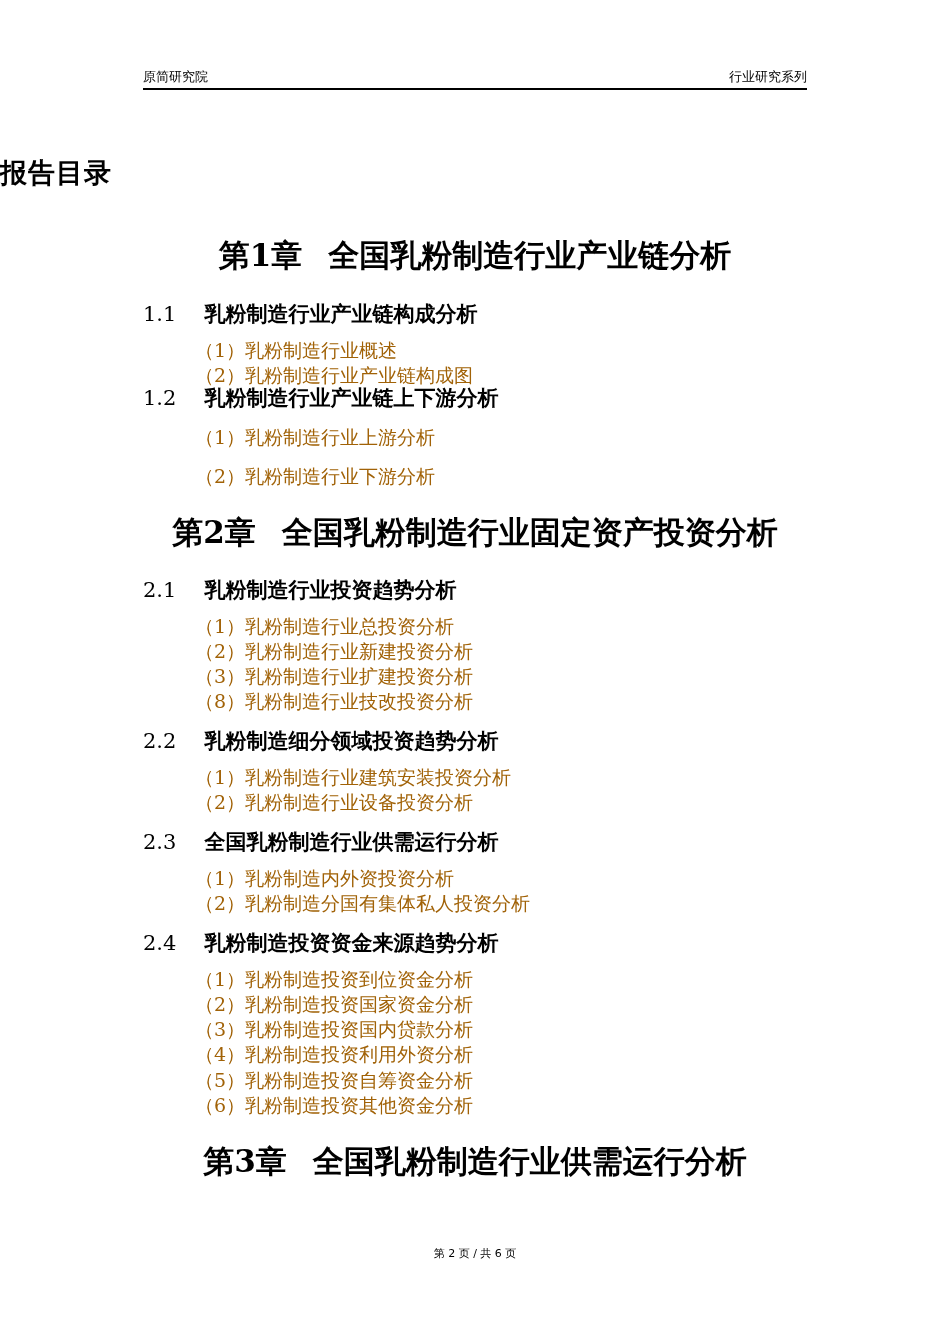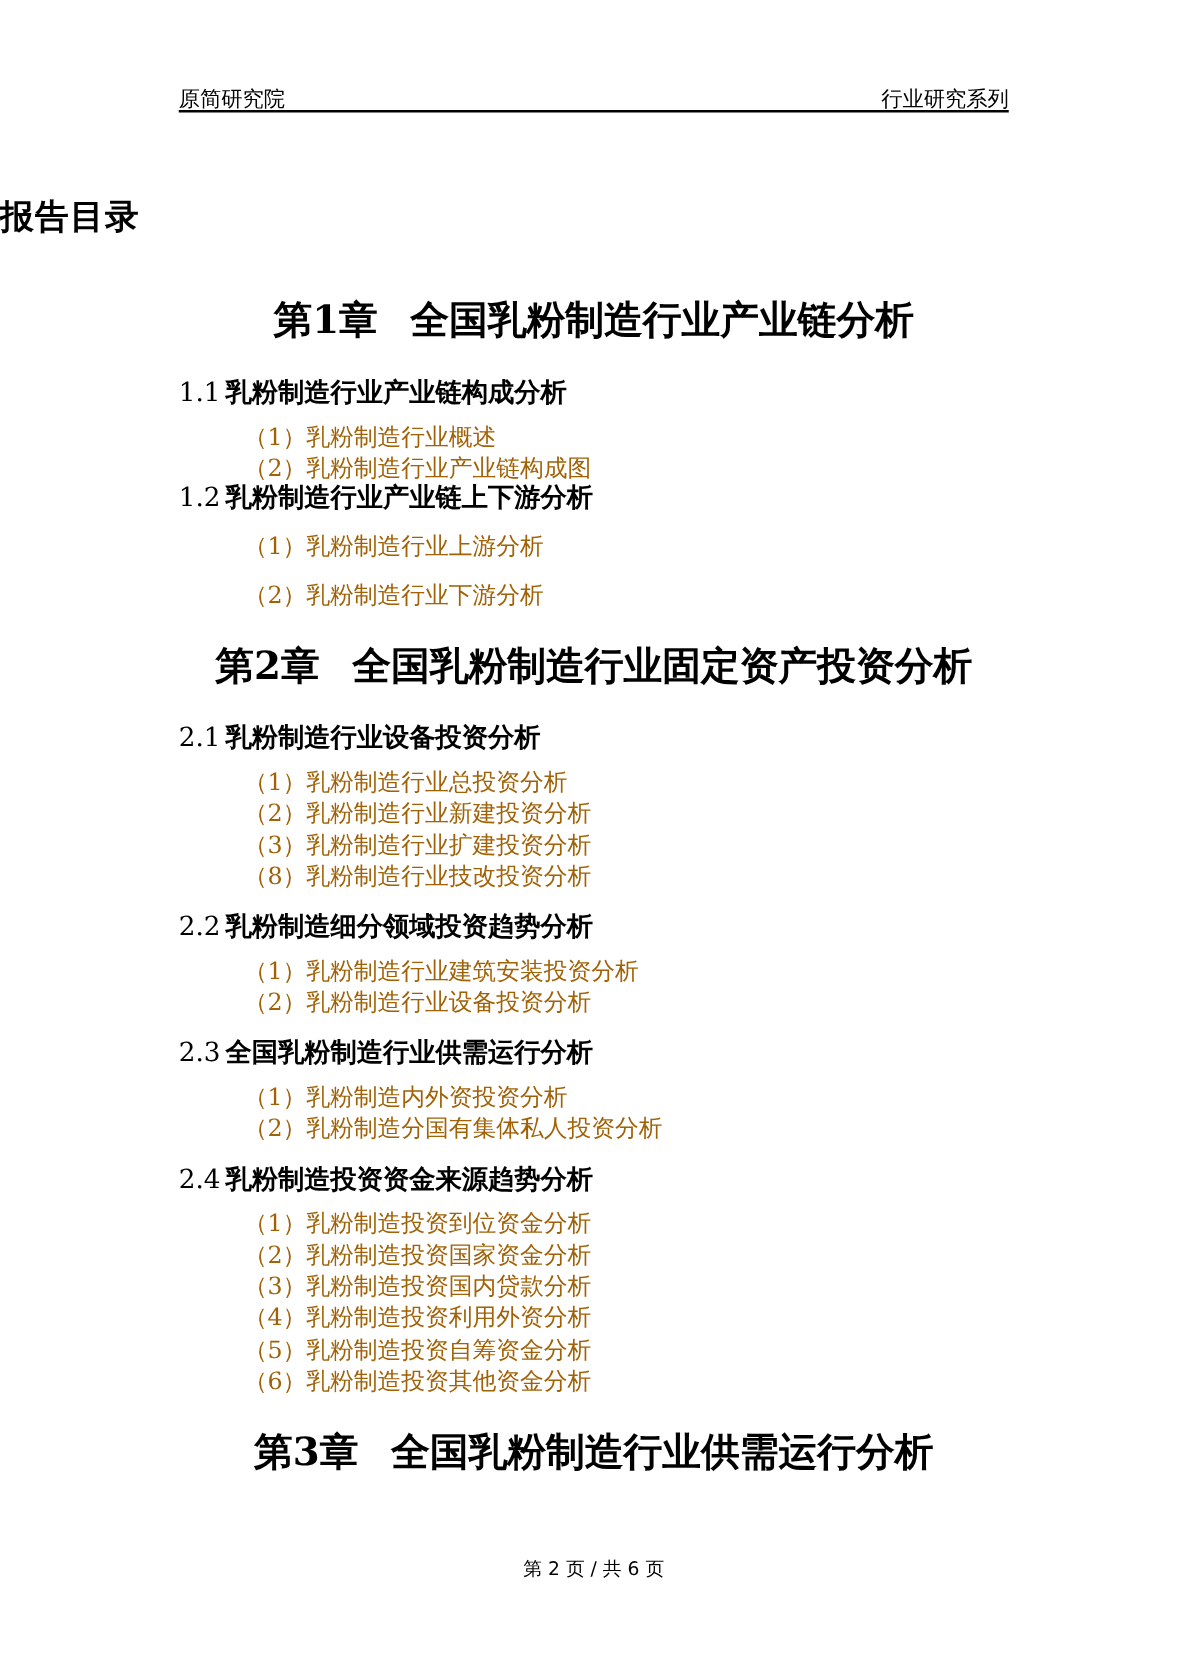"原简研究院" .header { font-size: 17px -> 13px }
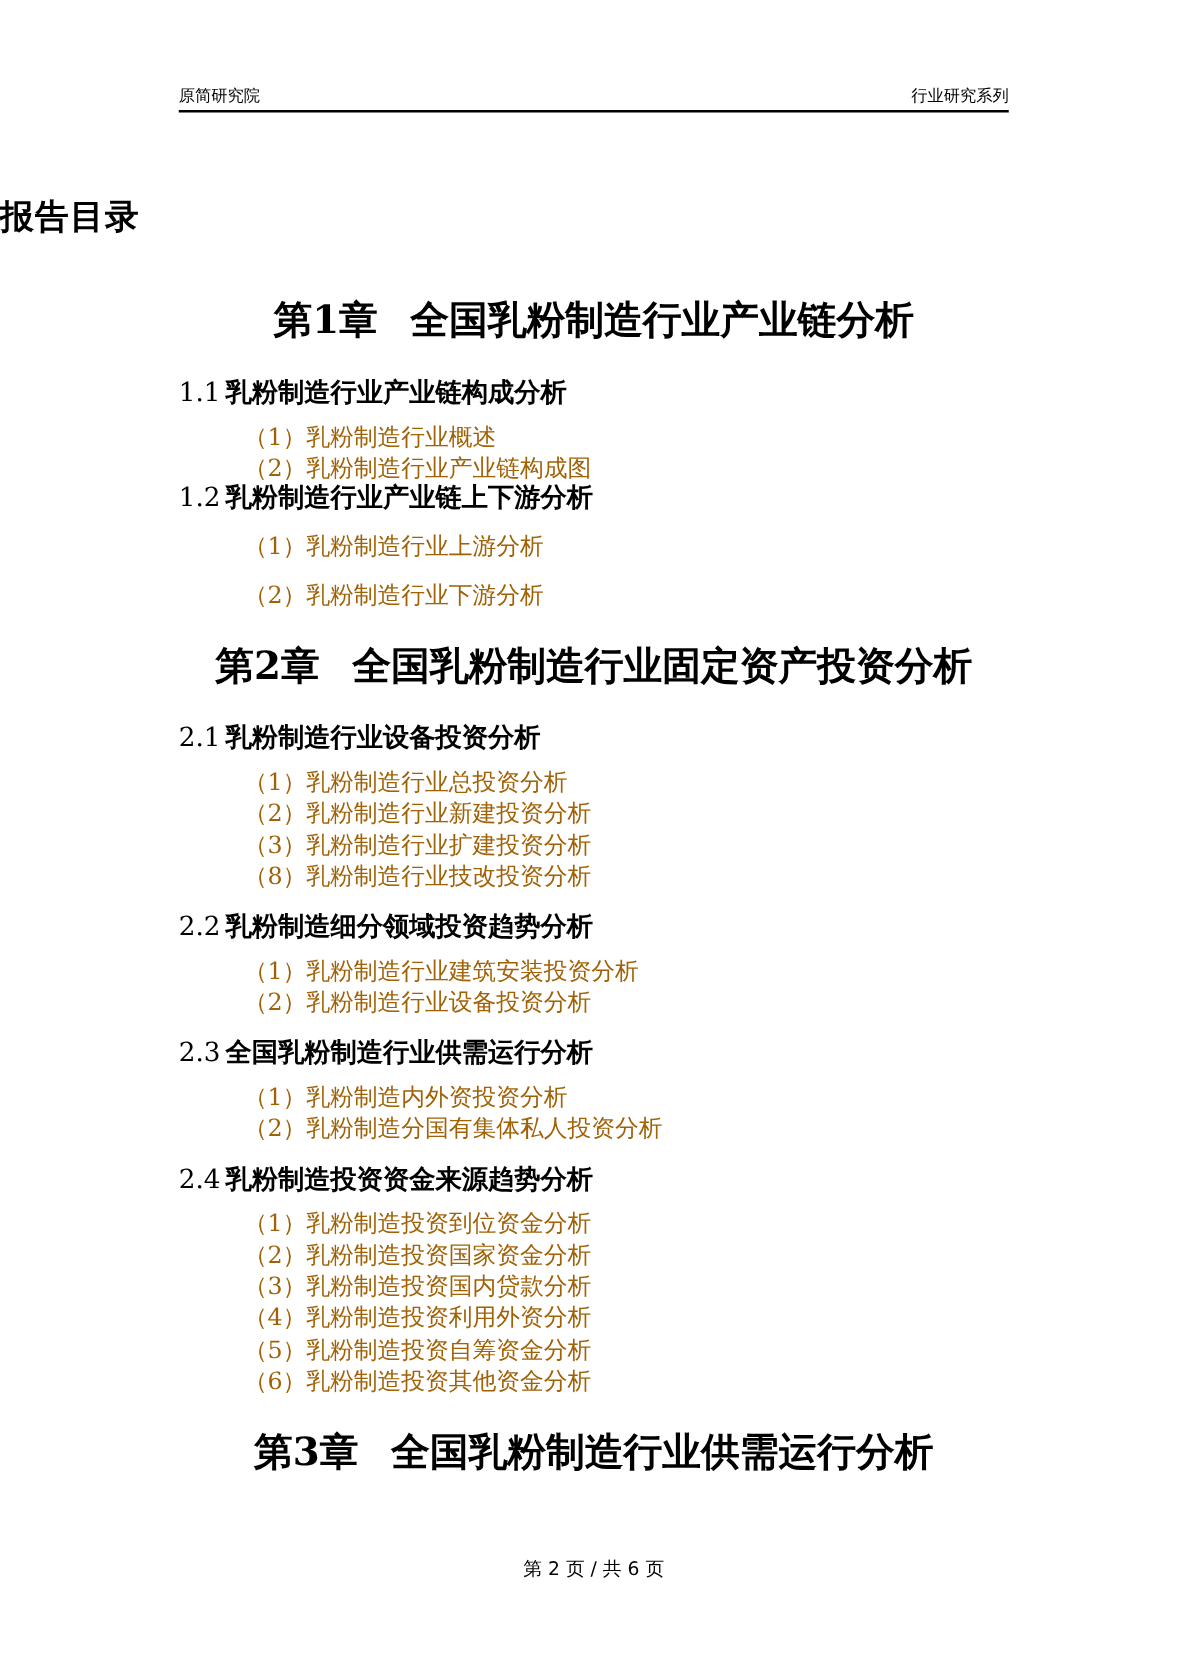"1.1" .section .num { margin-right: 4px -> 28px }
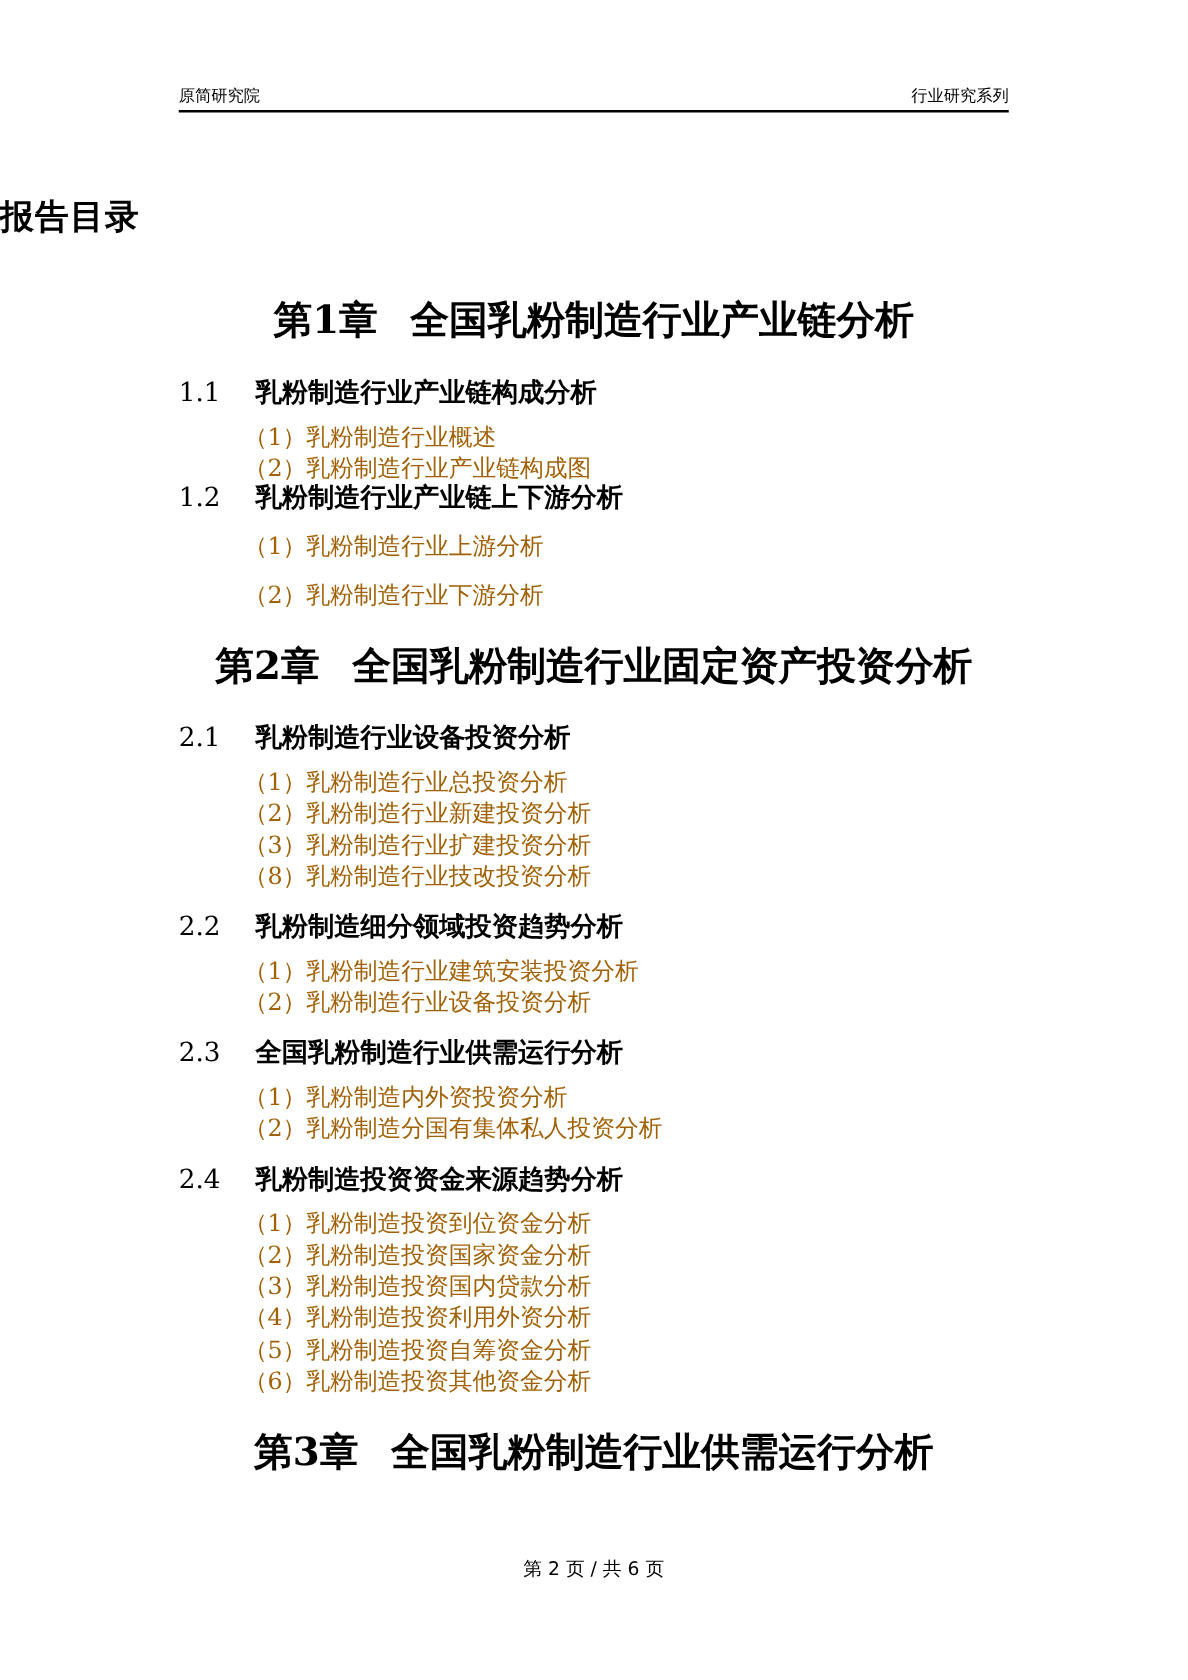"乳粉制造行业设备投资分析" span { text: 设备投资 -> 投资趋势 }
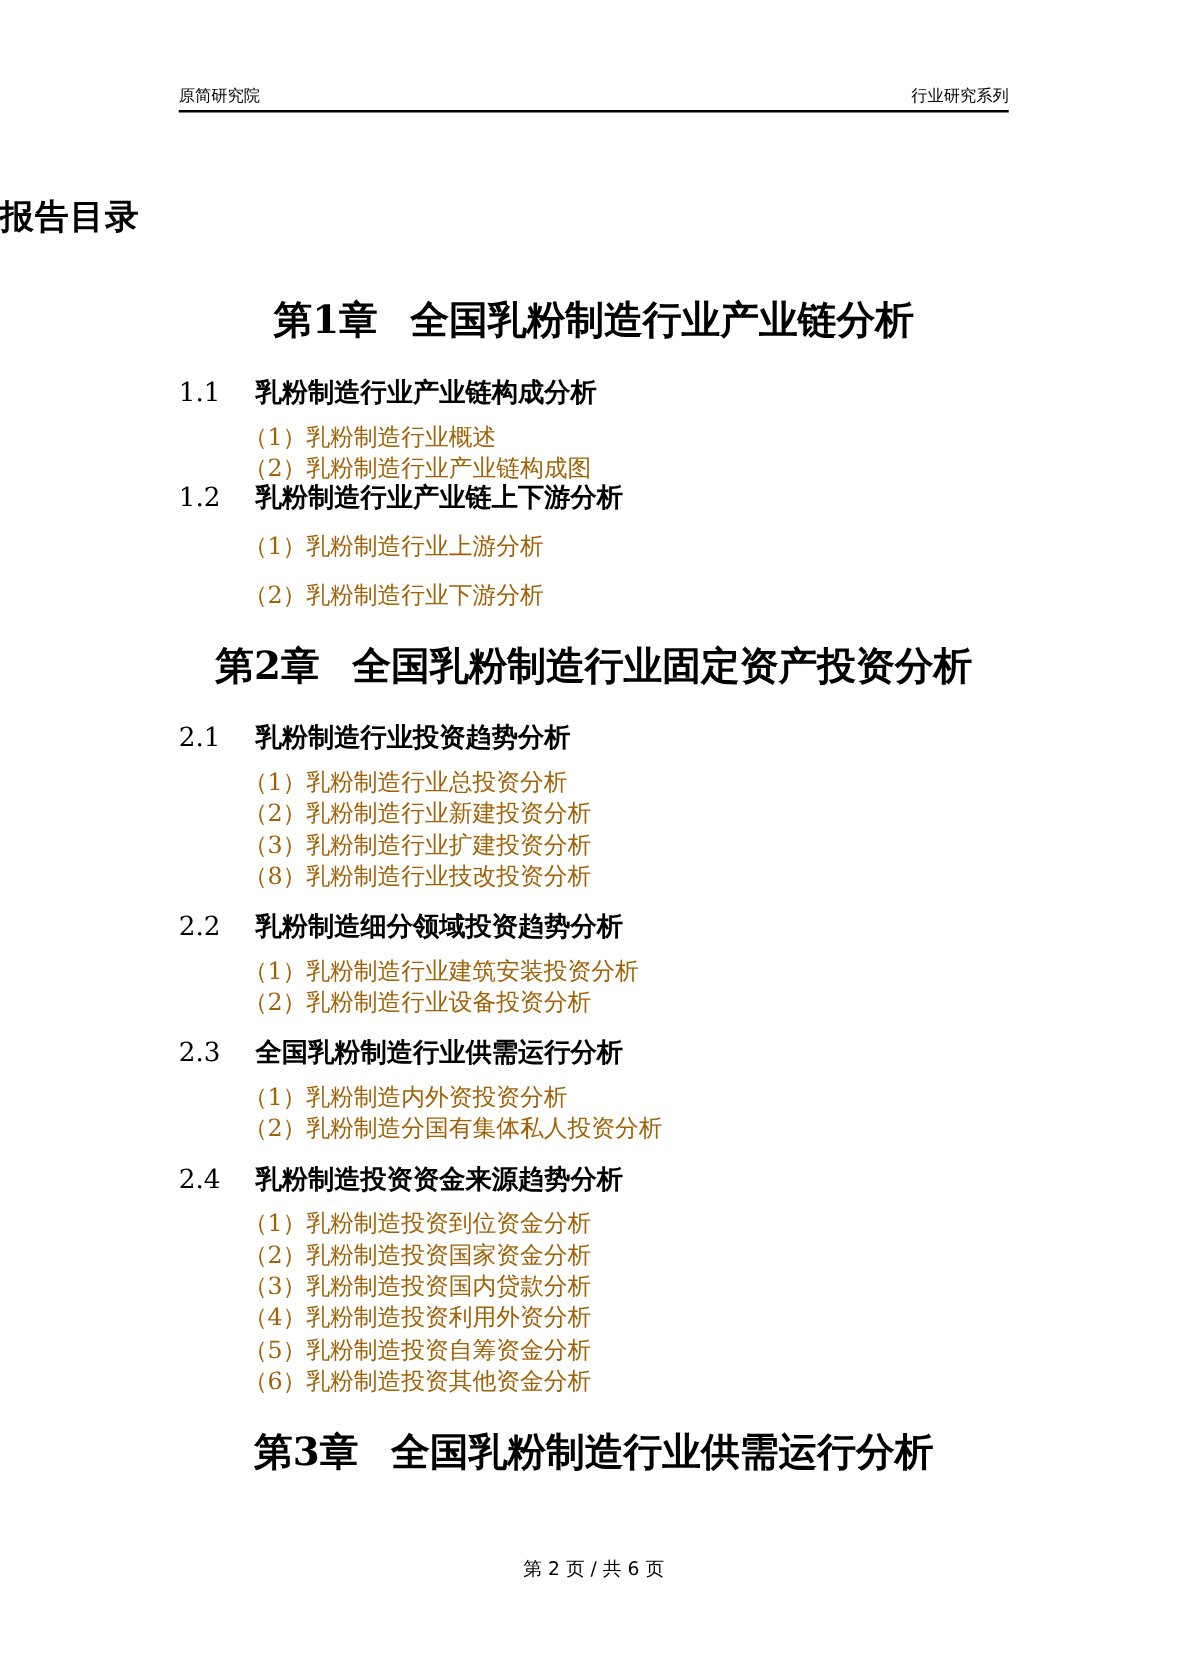"第 2 页 / 共" .footer { font-size: 15px -> 11px }
